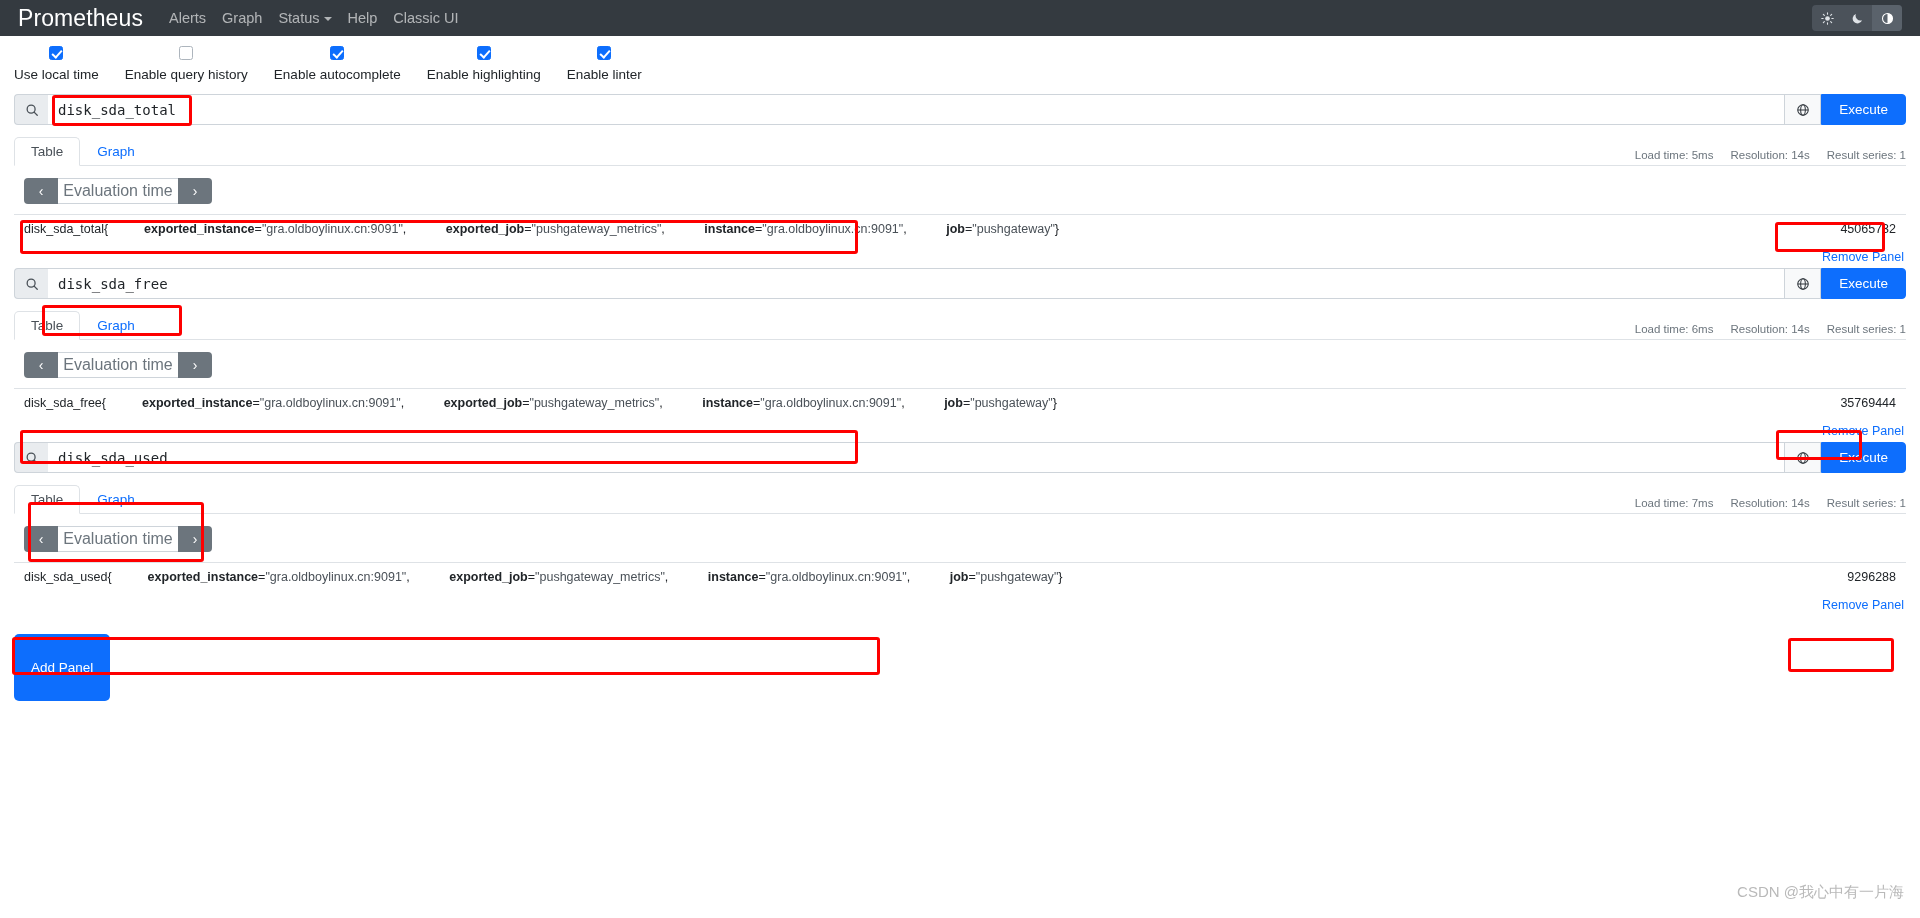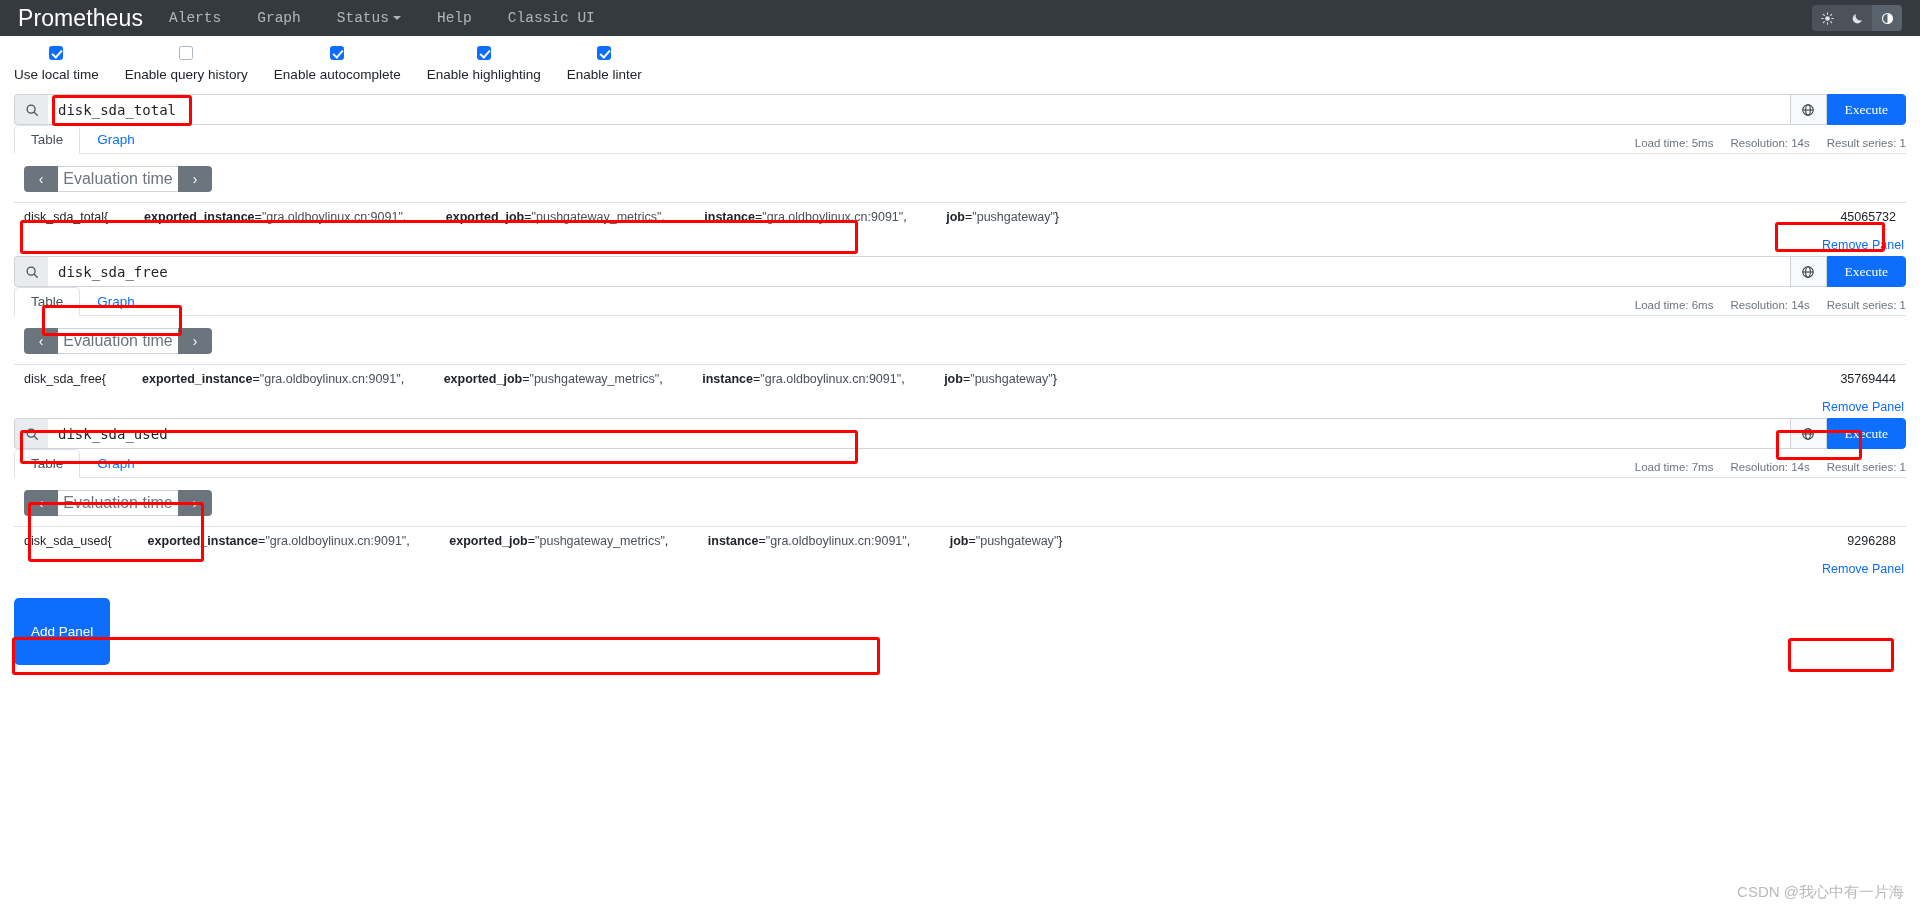"Alerts" .nav-links { font-family: Liberation Mono, monospace -> none; gap: 36px -> 16px }
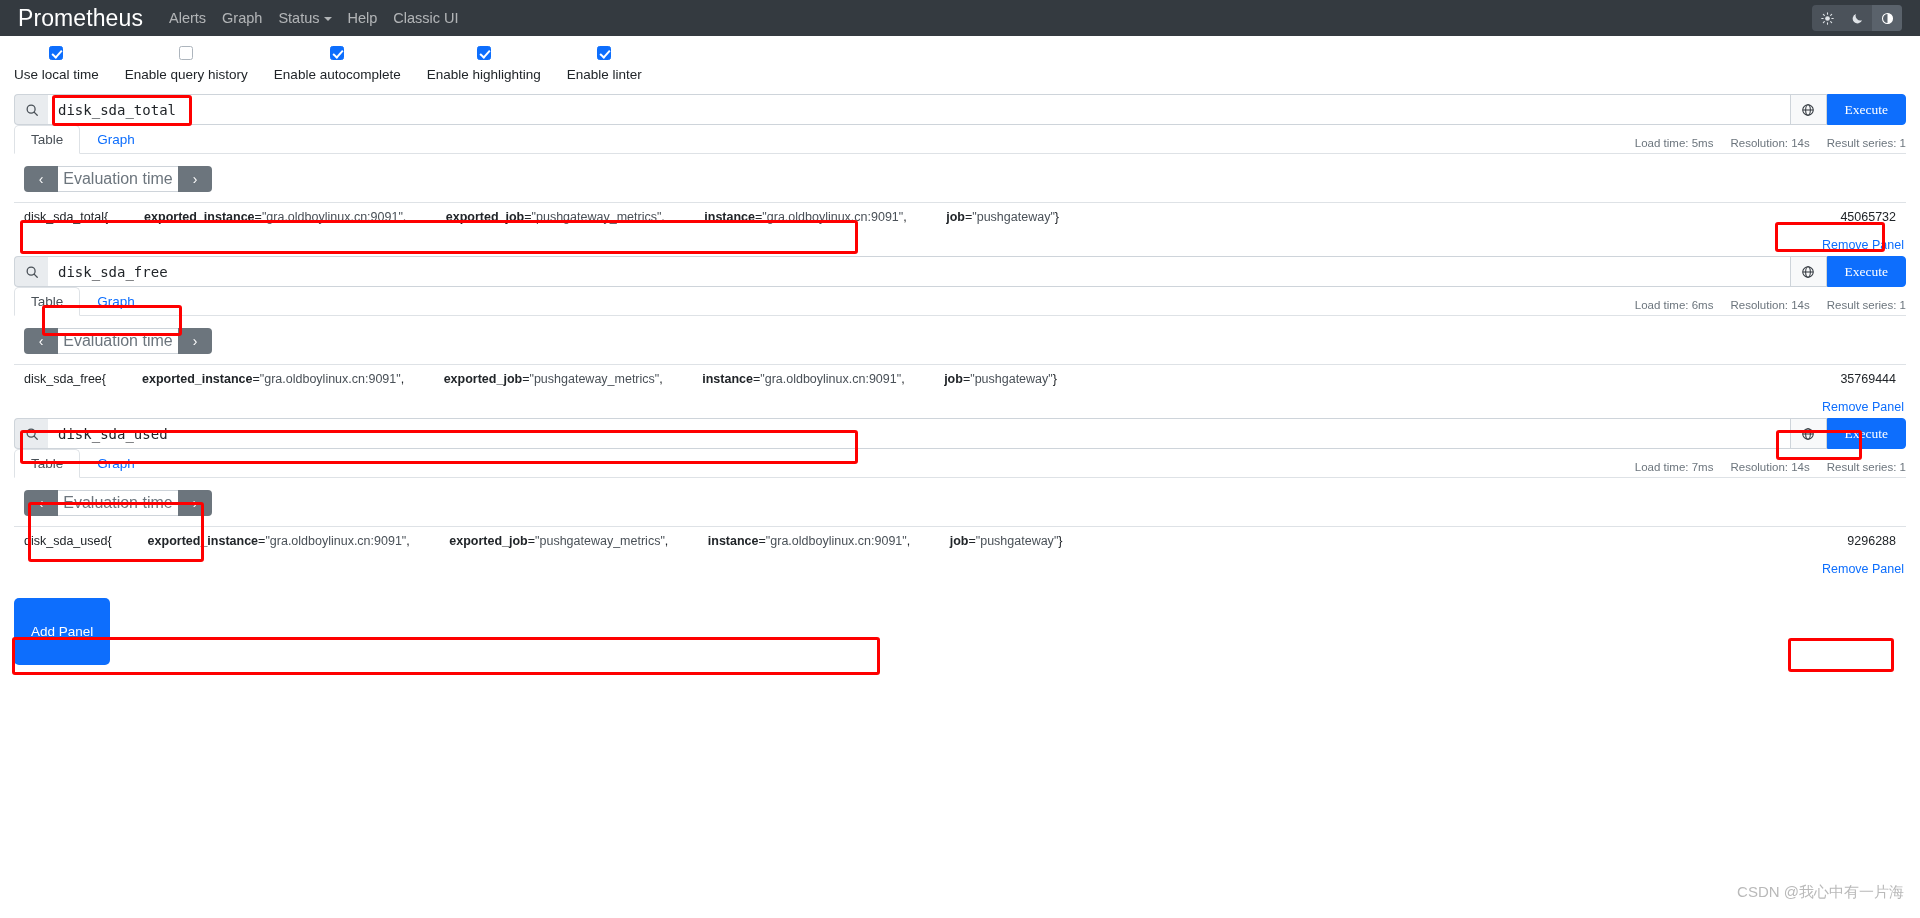"Execute" .btn-execute { font-family: Liberation Serif, serif -> none }
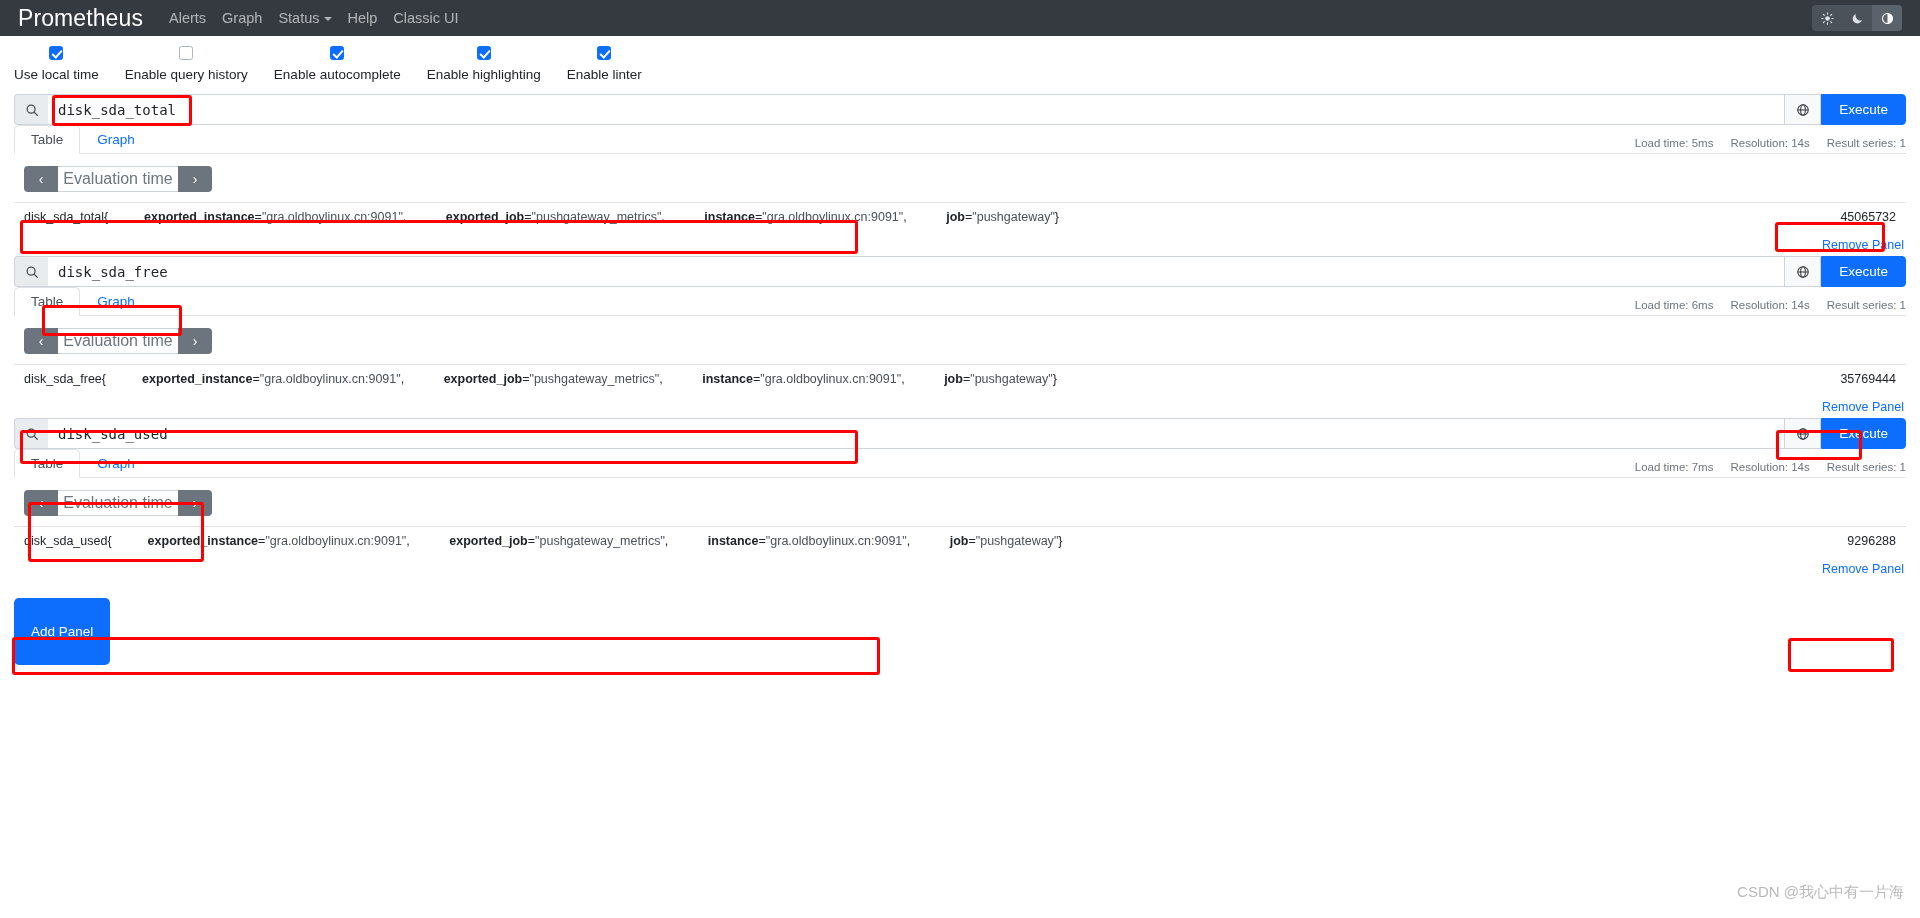"Table" .tabs-row { margin-top: none -> 12px }
